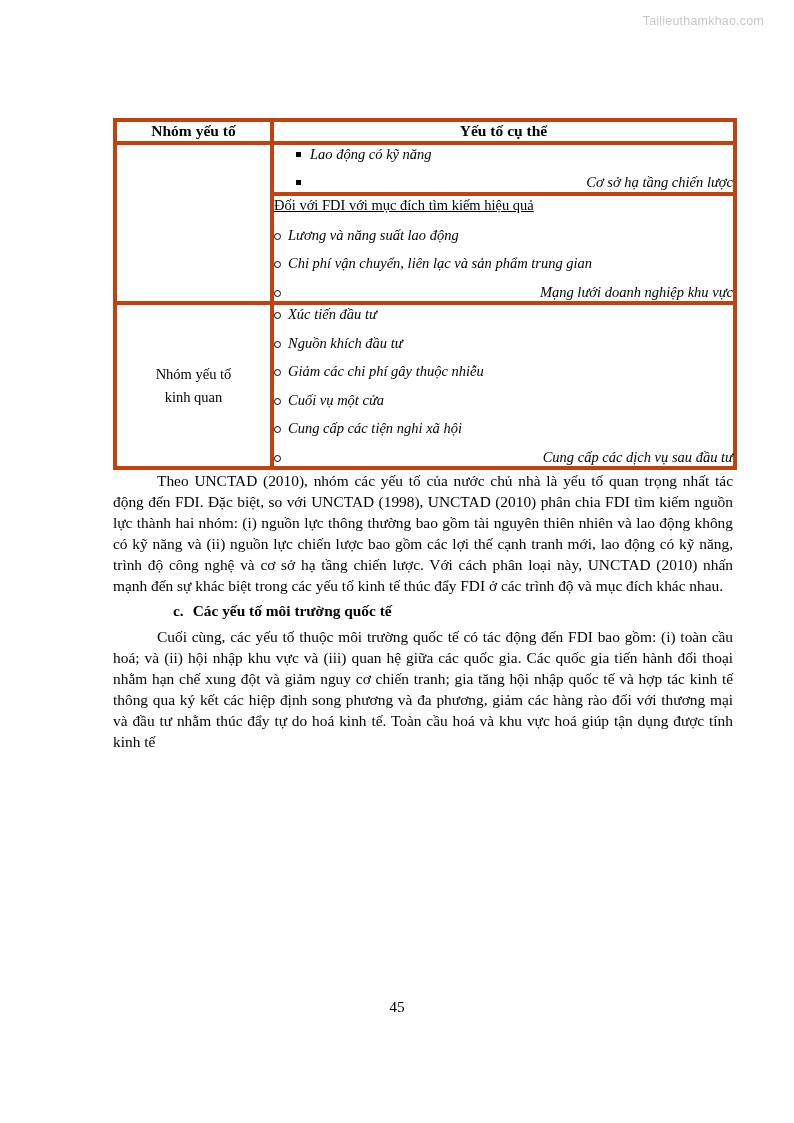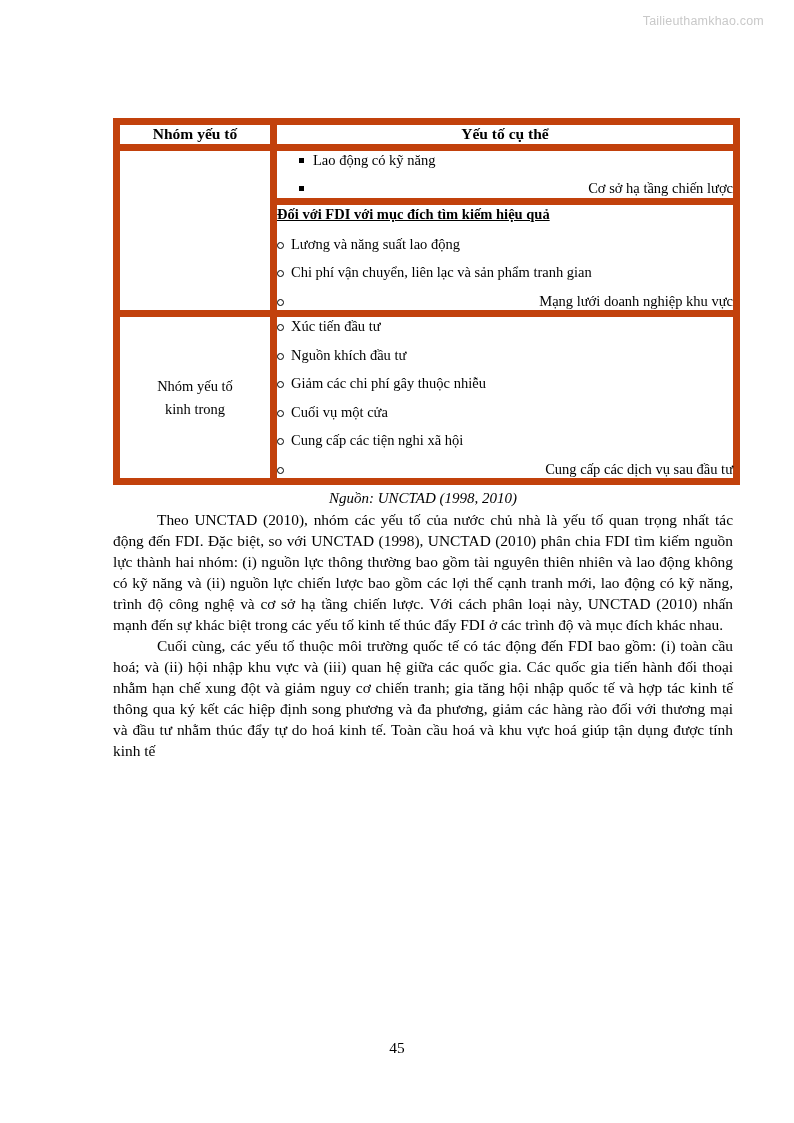"Nhóm yếu tố" table.factors td, table.factors th { border: 7px solid #c2410c -> 4px solid #c2410c }
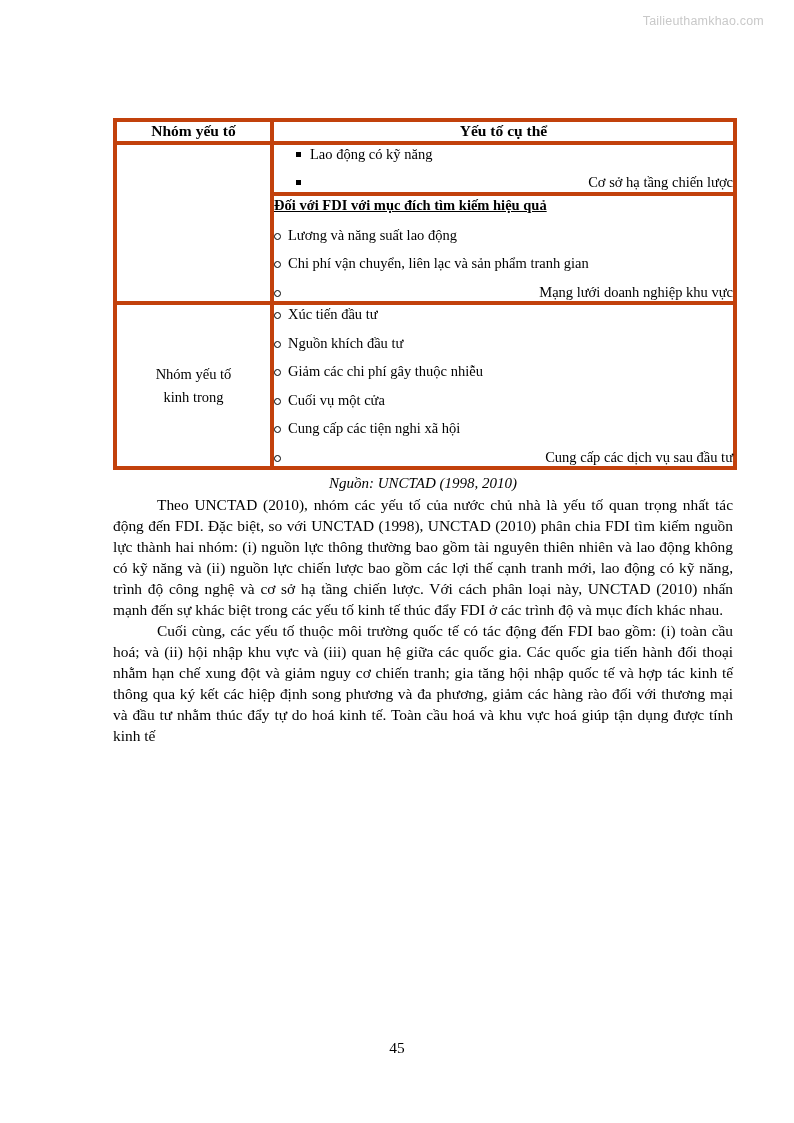"Lao động có kỹ năng" ul.sq, ul.circ { font-style: none -> italic }
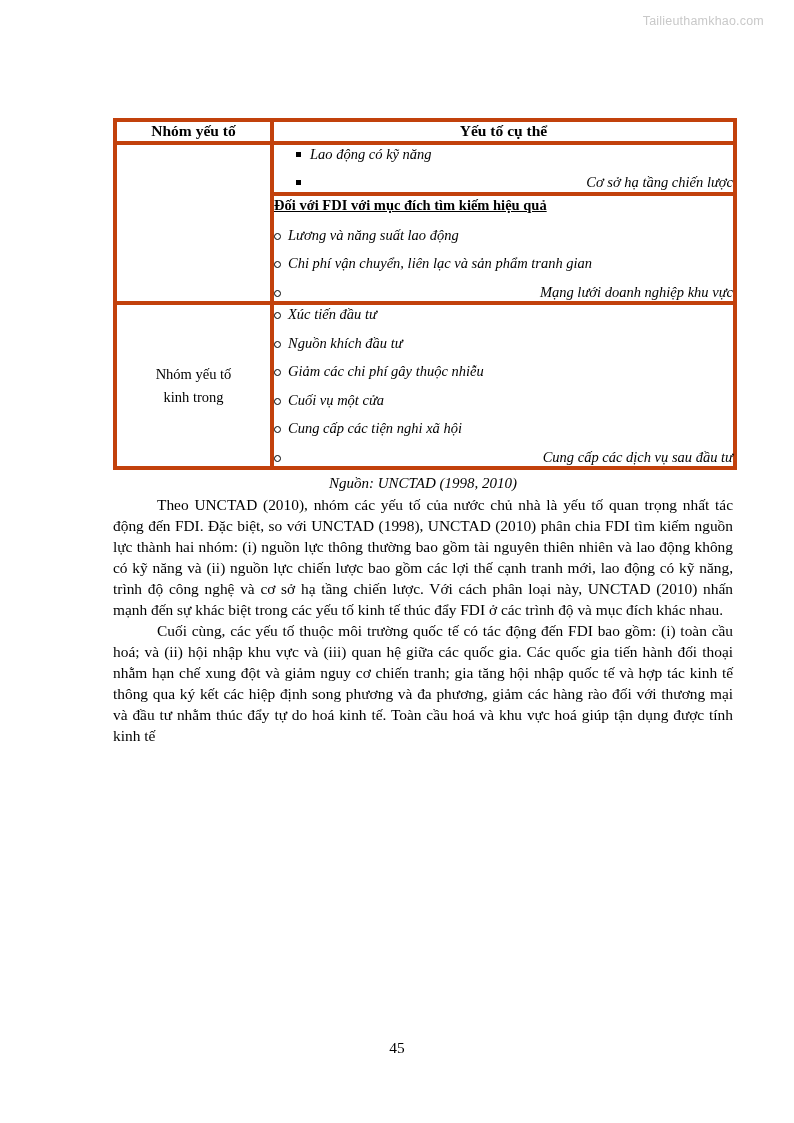"Đối với FDI với mục" .subhead { font-weight: bold -> normal }
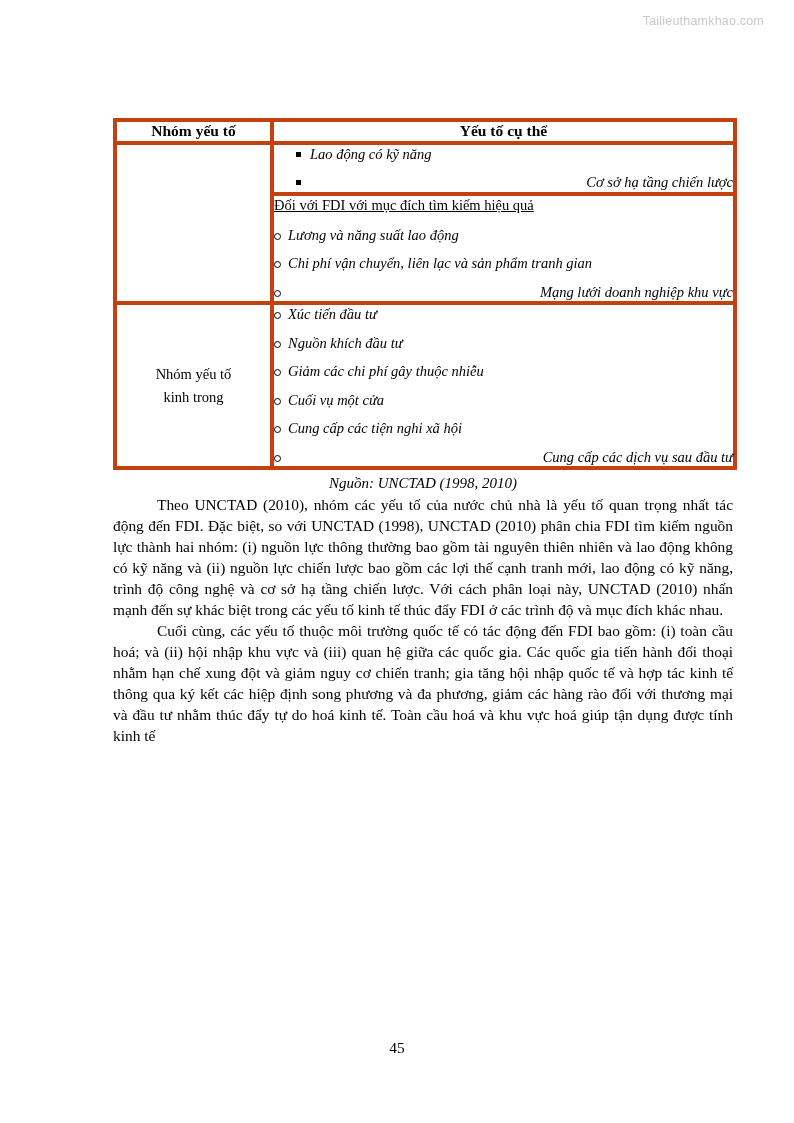"Chi phí vận chuyển, liên" li { text: tranh -> trung }
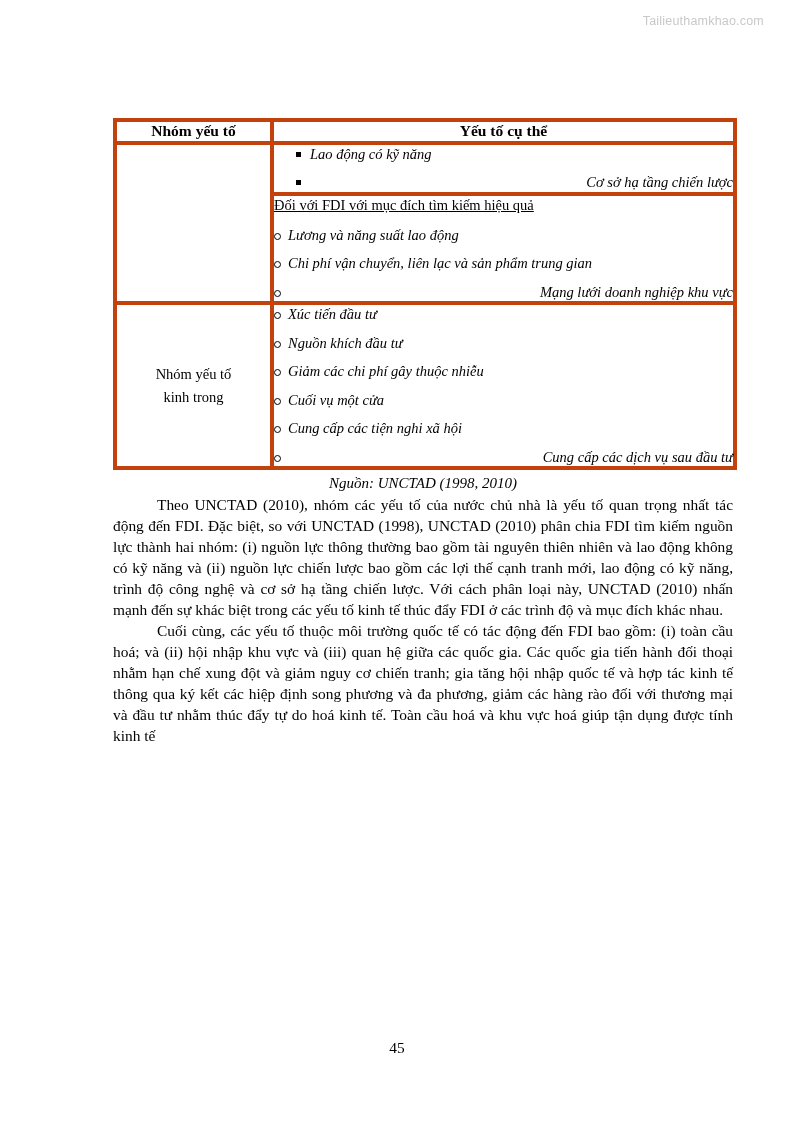"kinh trong" div { text: trong -> quan }
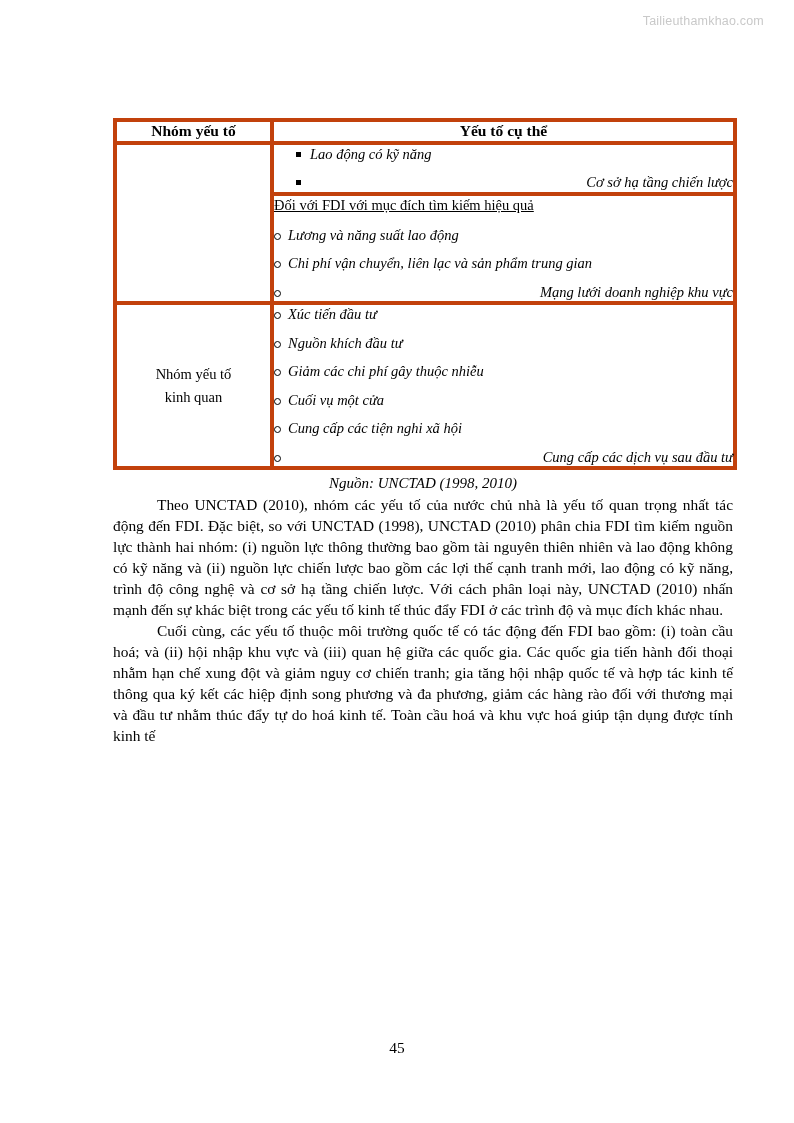"Nguồn: UNCTAD (1998, 2010)" div.caption { html: <div>Nguồn: UNCTAD (1998, 2010)</div> -> none }
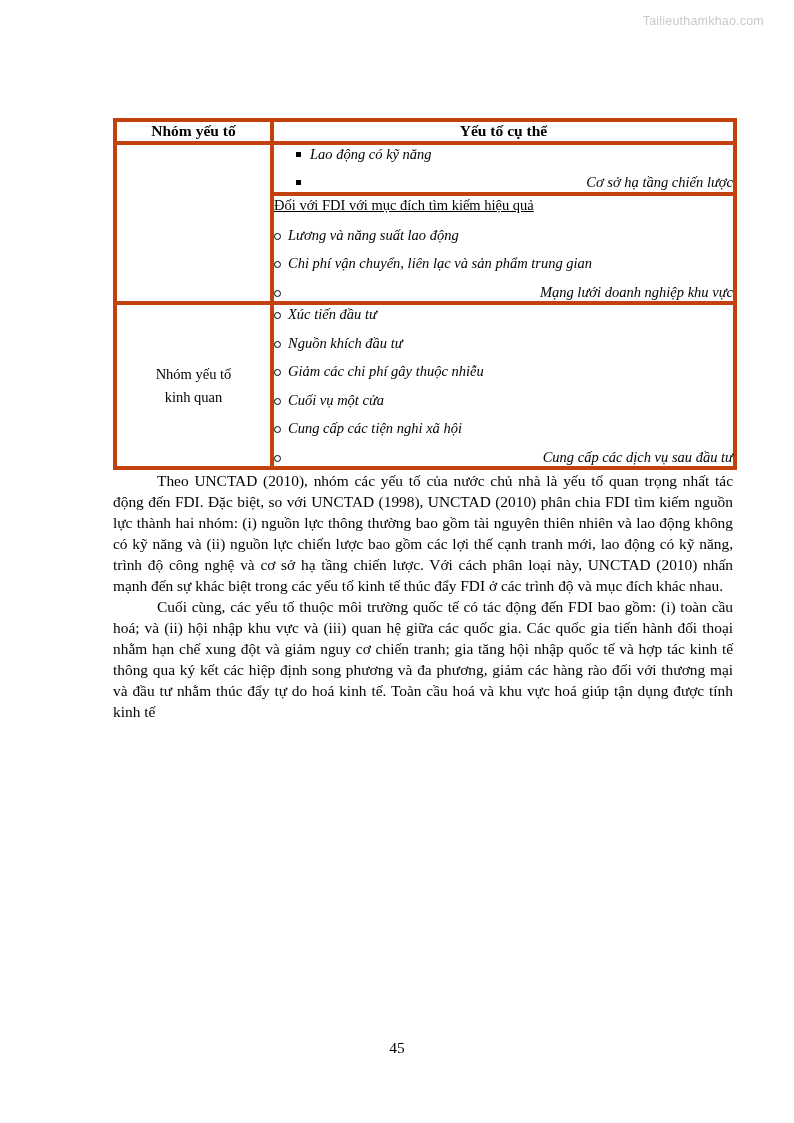"c. Các yếu tố môi" h4.subsec { html: none -> <h4> <span>c.</span><span>Các yếu tố môi trường quốc tế</span> </h4> }
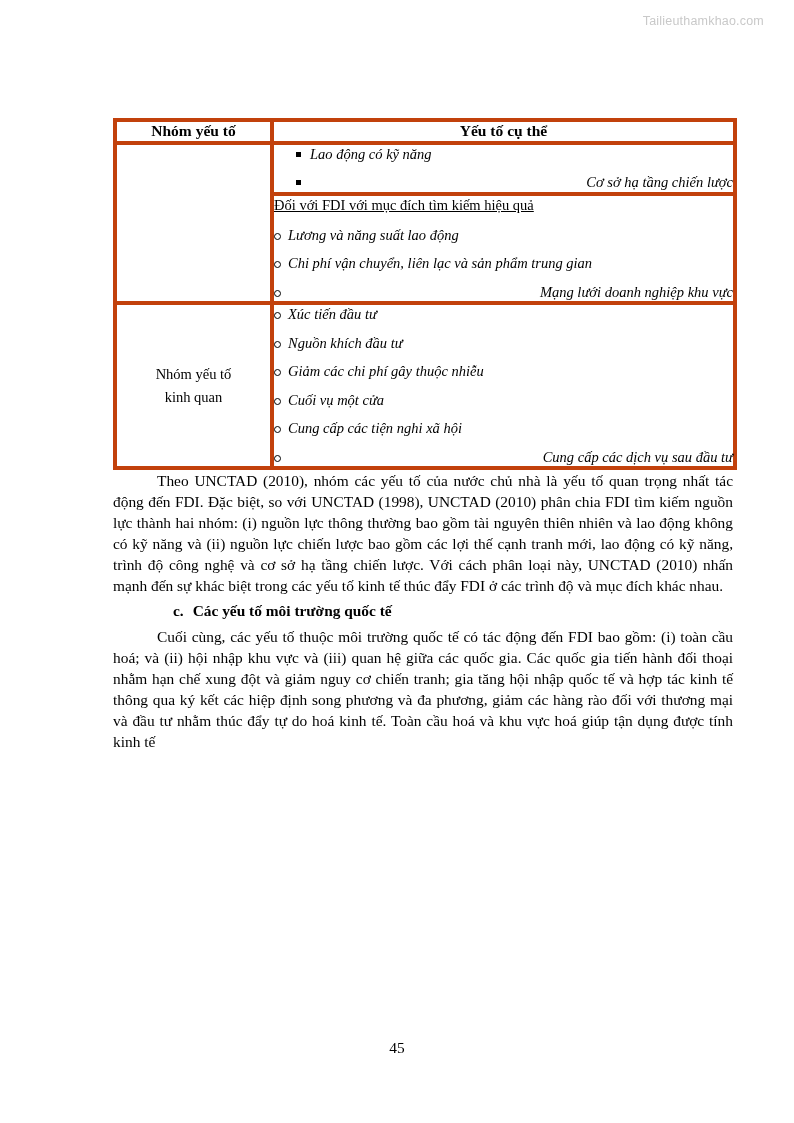"45" .pagenum { top: 1039px -> 998px }
